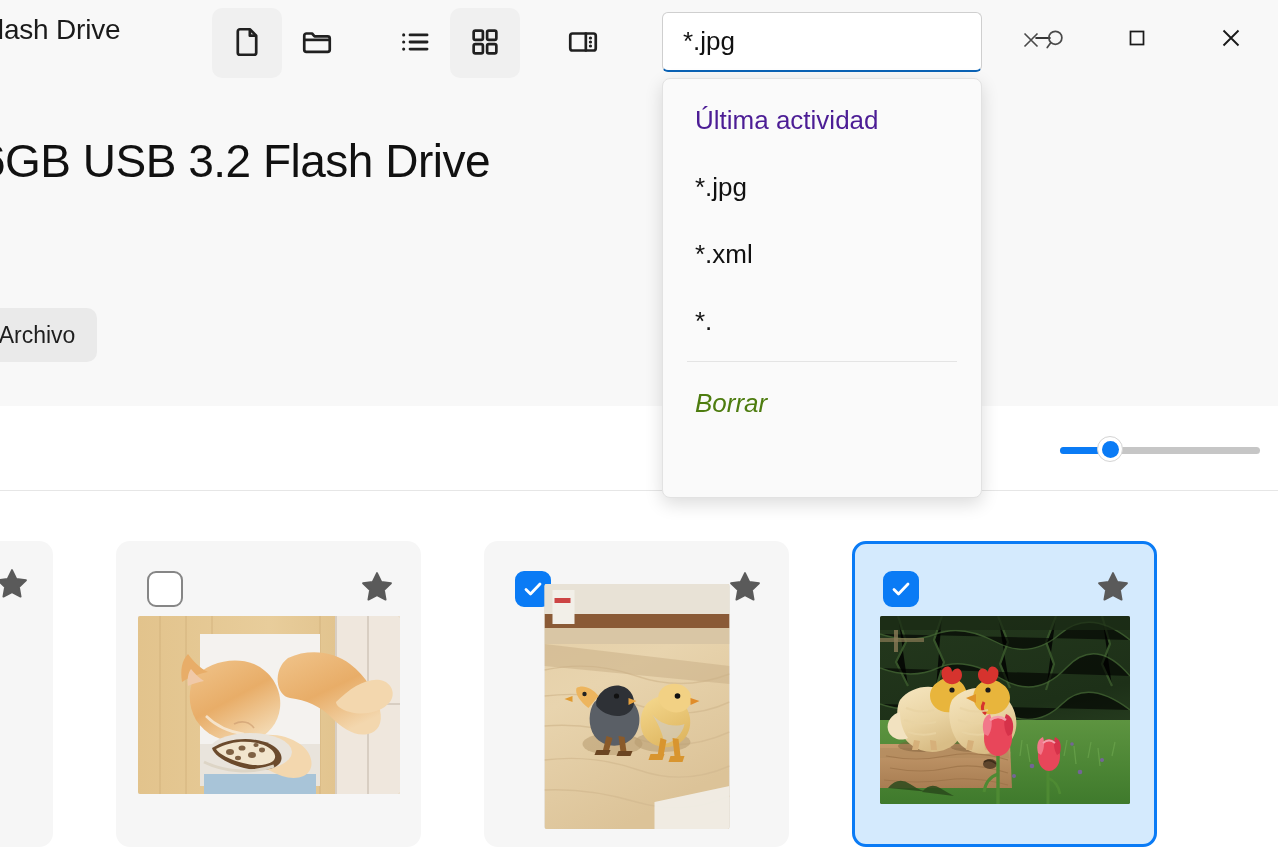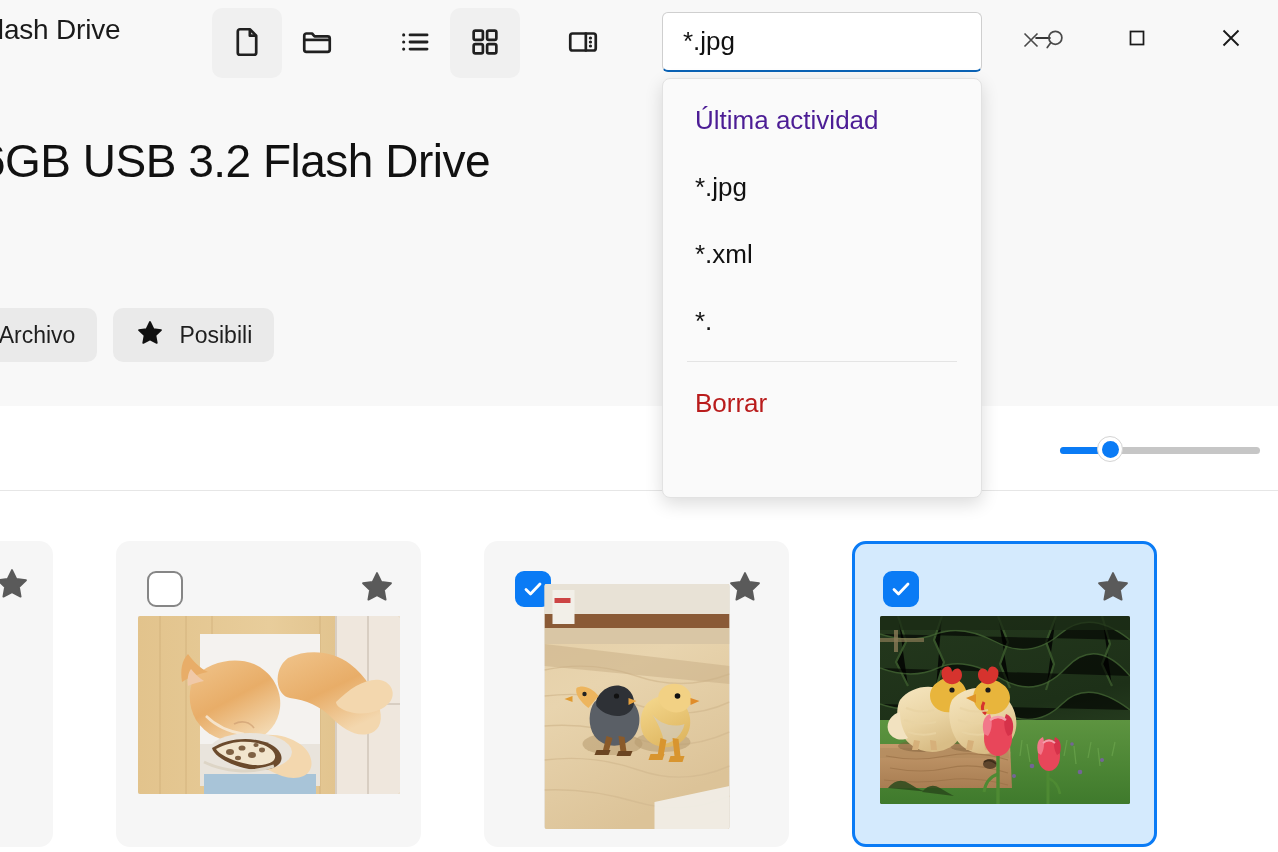"Posibili" div.chip { html: <div> <span> <svg> <path></path> </svg> </span> <span>Posibili</span> </div> -> none }
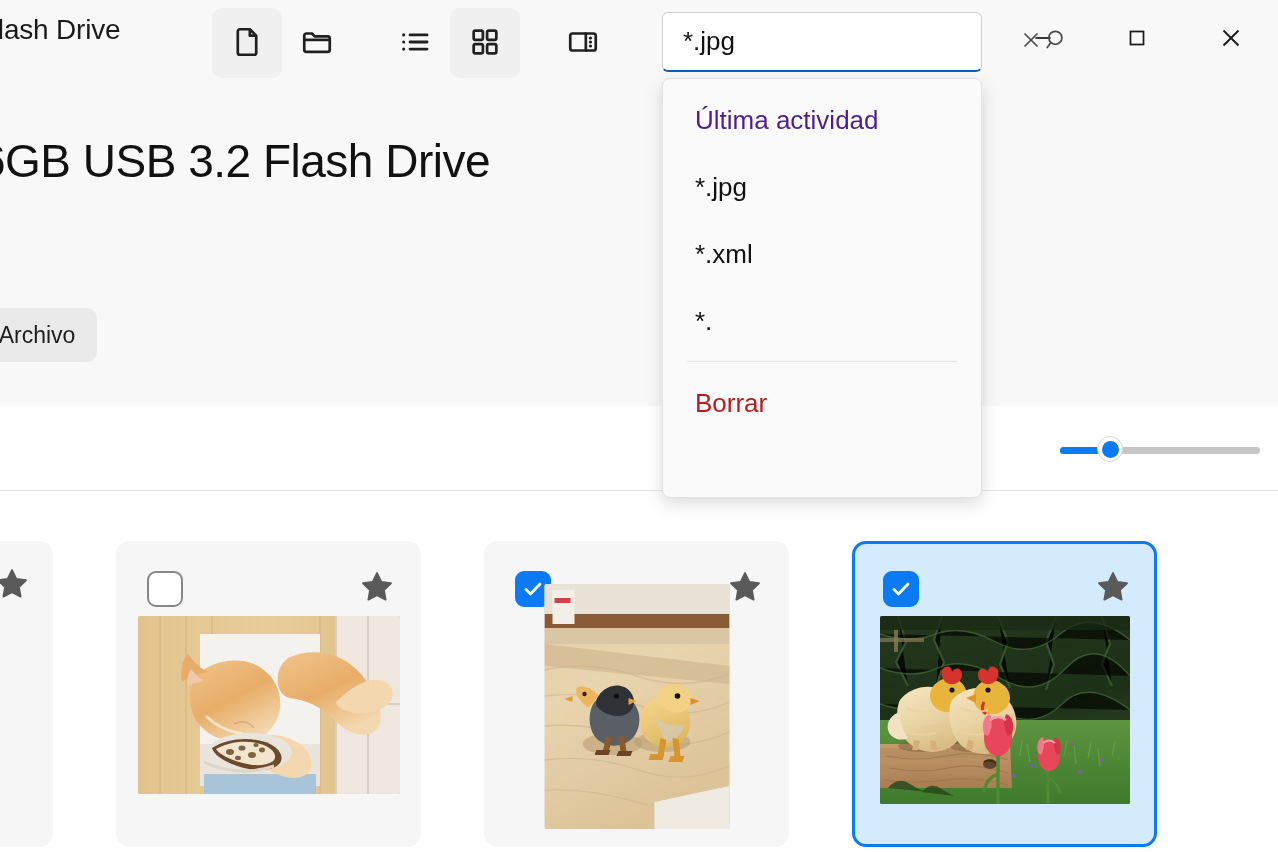"Borrar" .dd-action { color: #b91c1c -> #4d7c0f; font-style: none -> italic }
